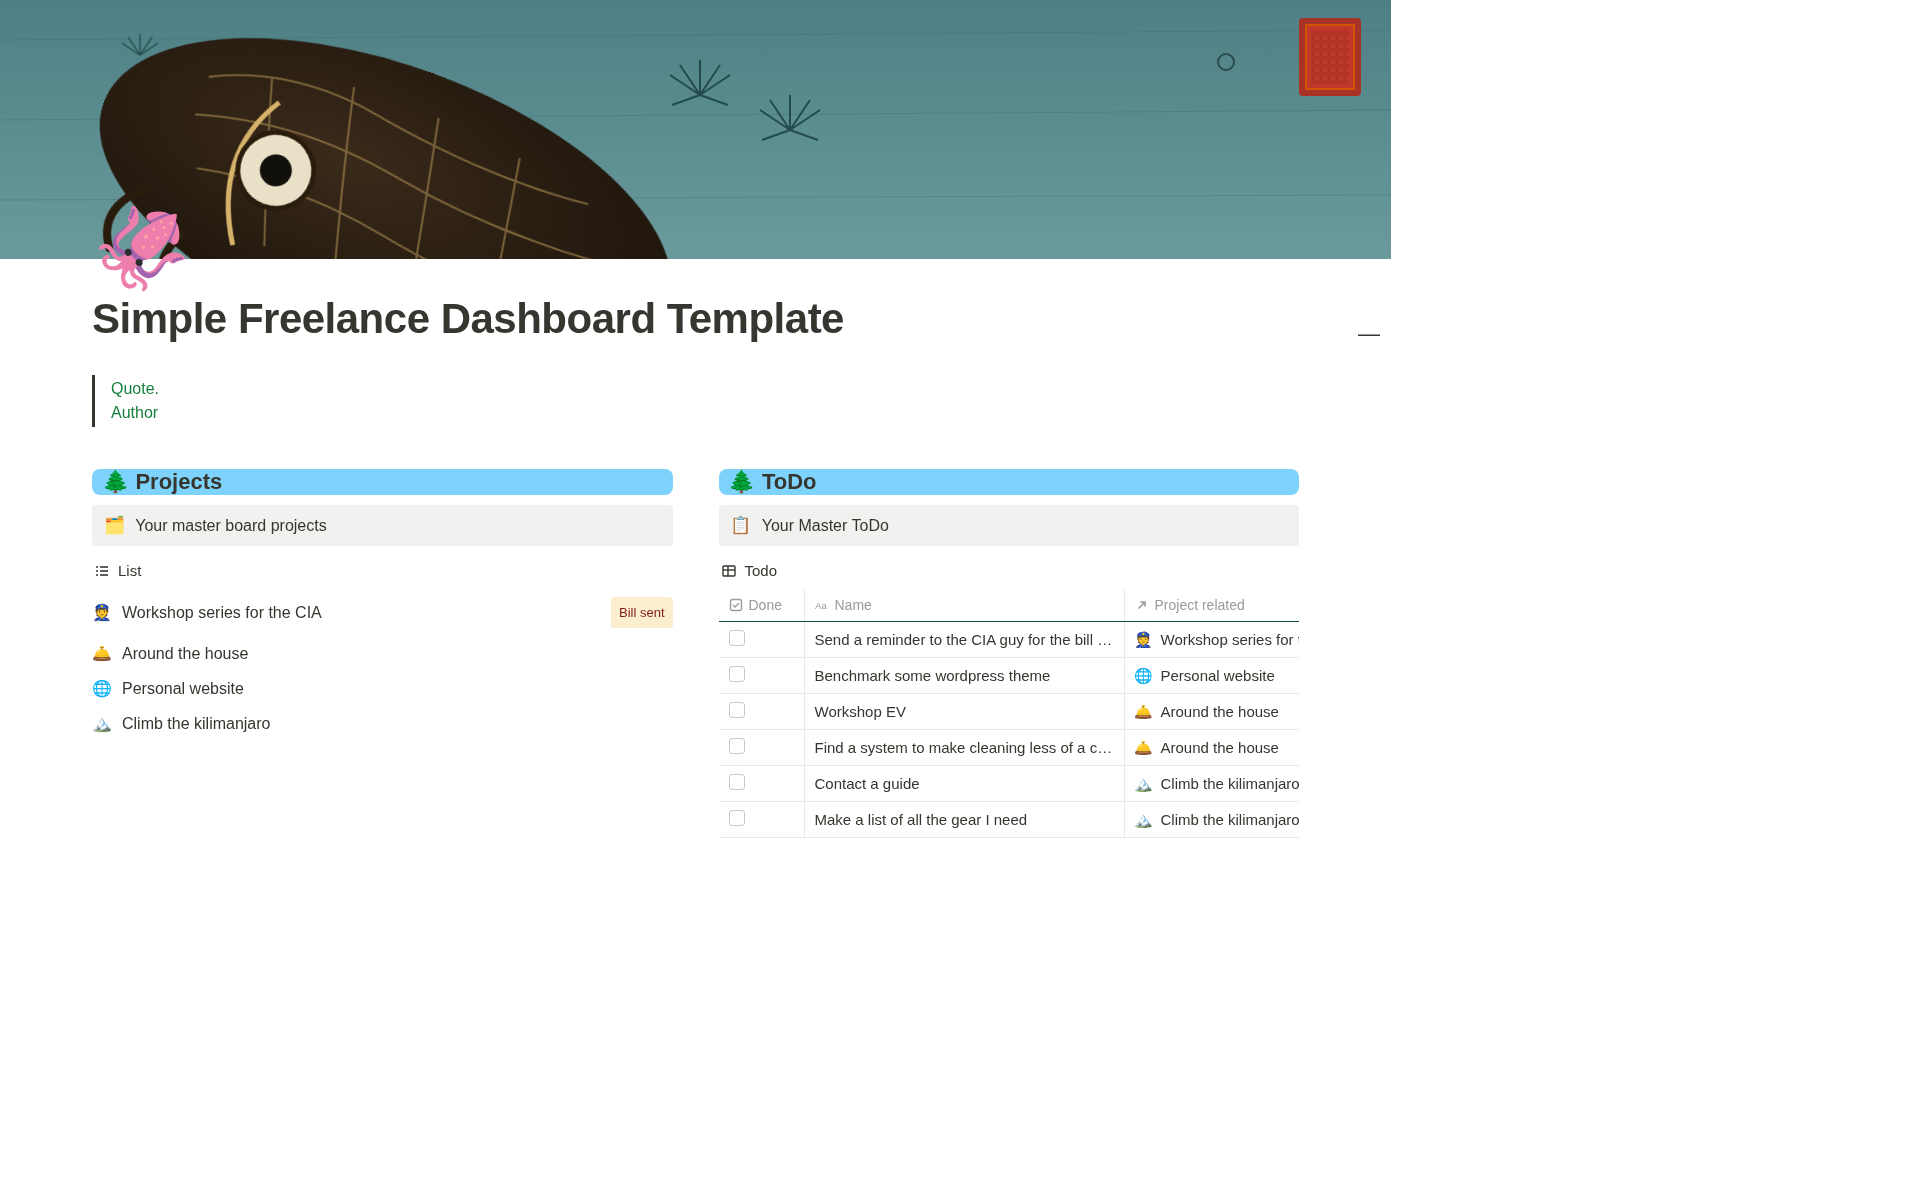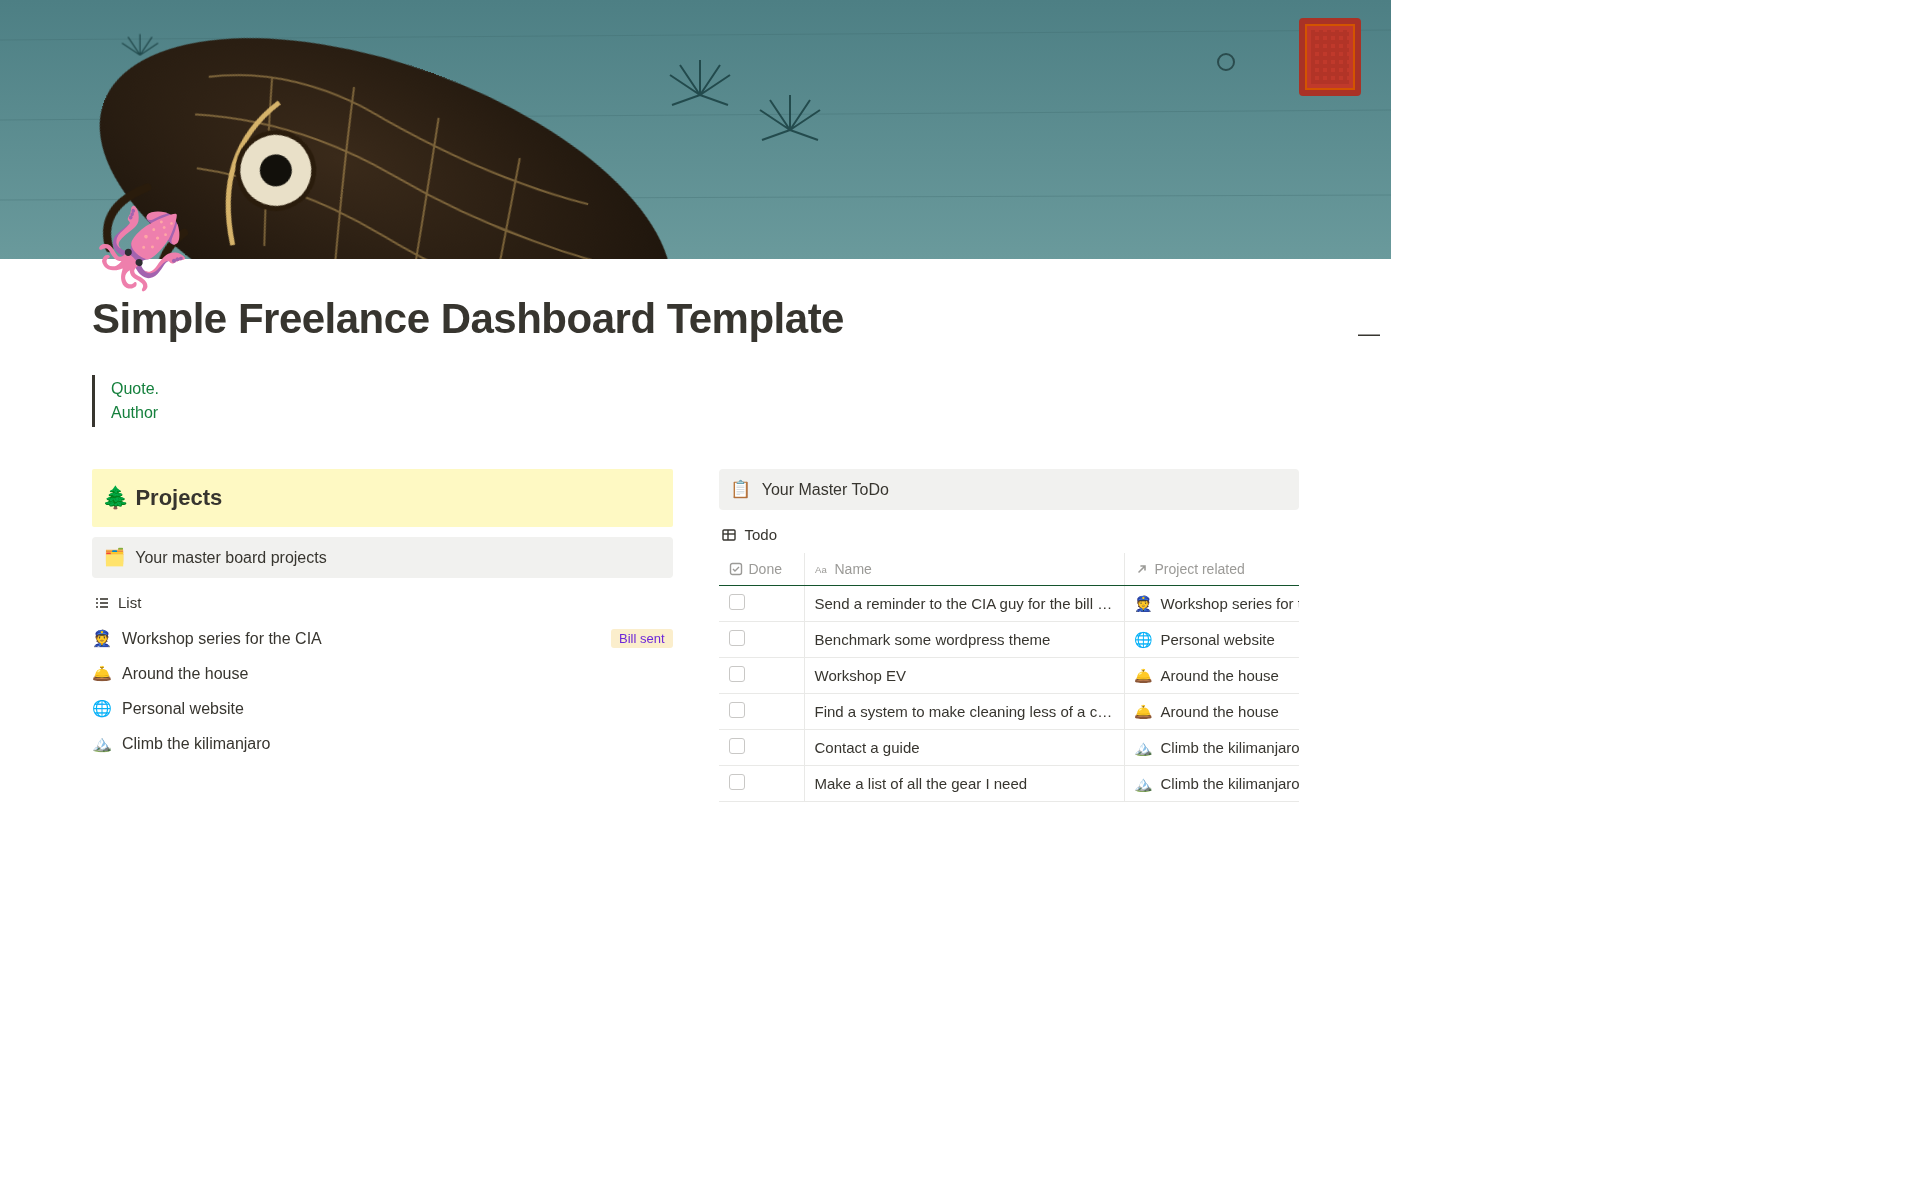"🌲 Projects" .section-title { background: #fef9c3 -> #7dd3fc; border-radius: 2px -> 8px; padding: 16px 10px -> 0 10px }
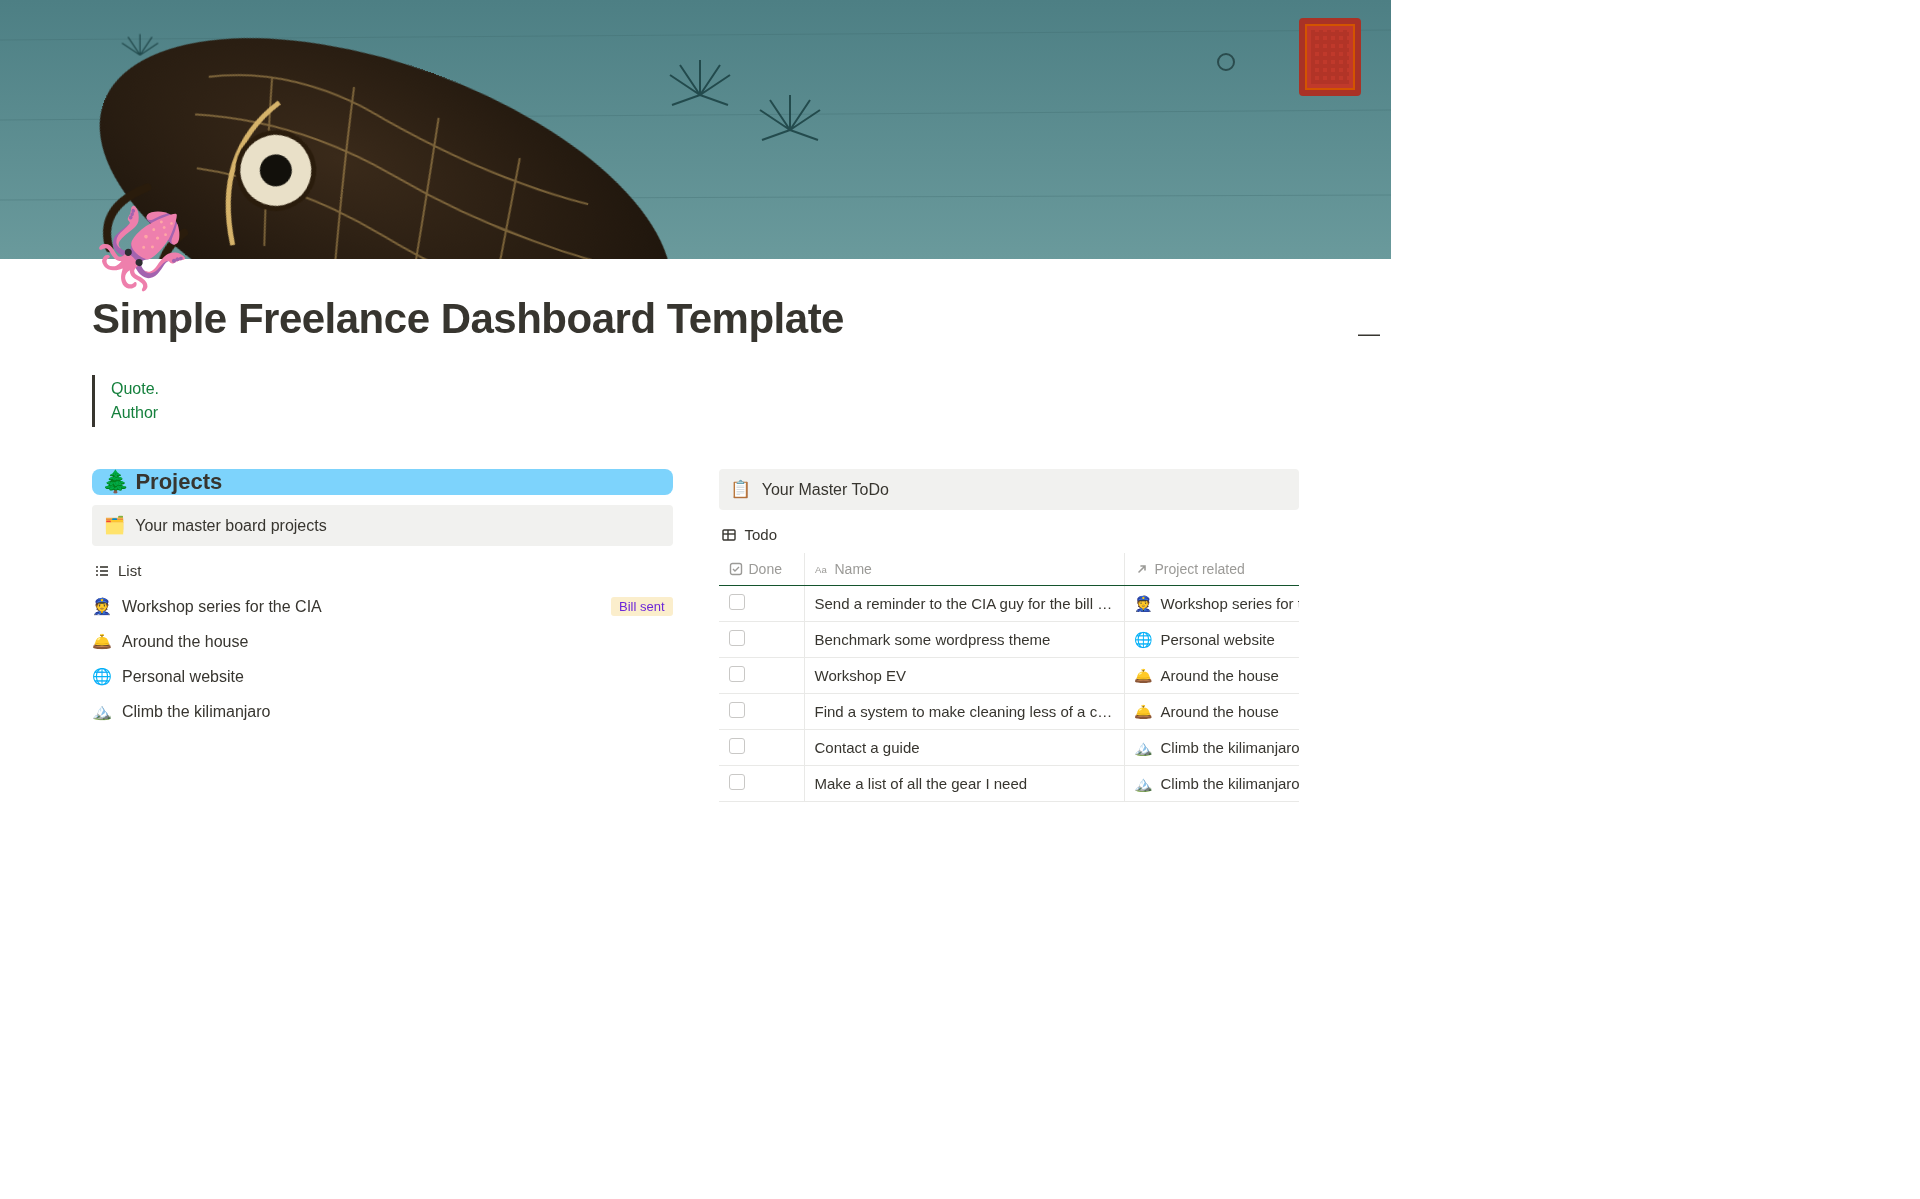"🌲 ToDo" div.section-title { html: none -> <div> <span>🌲</span><span>ToDo</span> </div> }
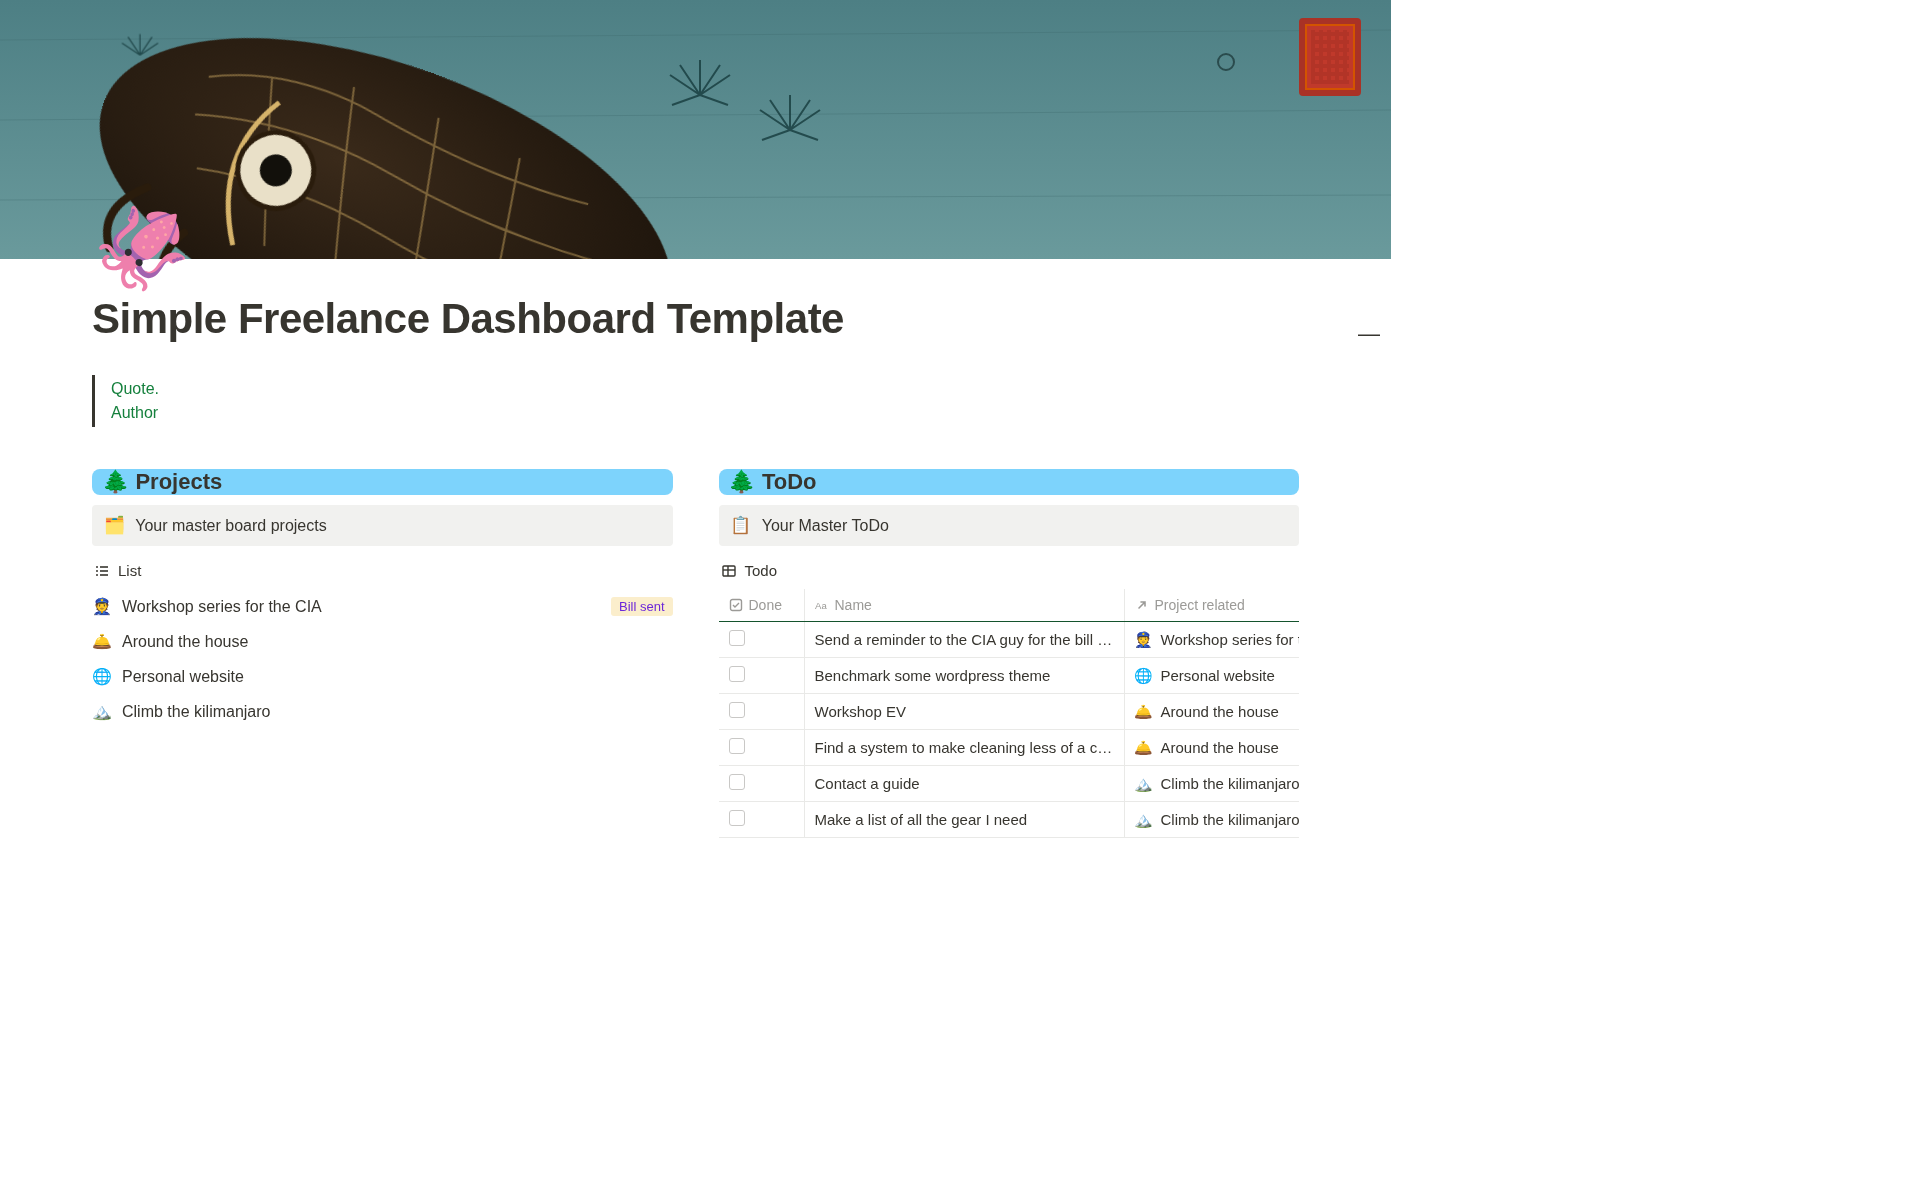"Bill sent" .tag { color: #6d28d9 -> #7f1d1d; padding: 2px 8px -> 8px 8px }
